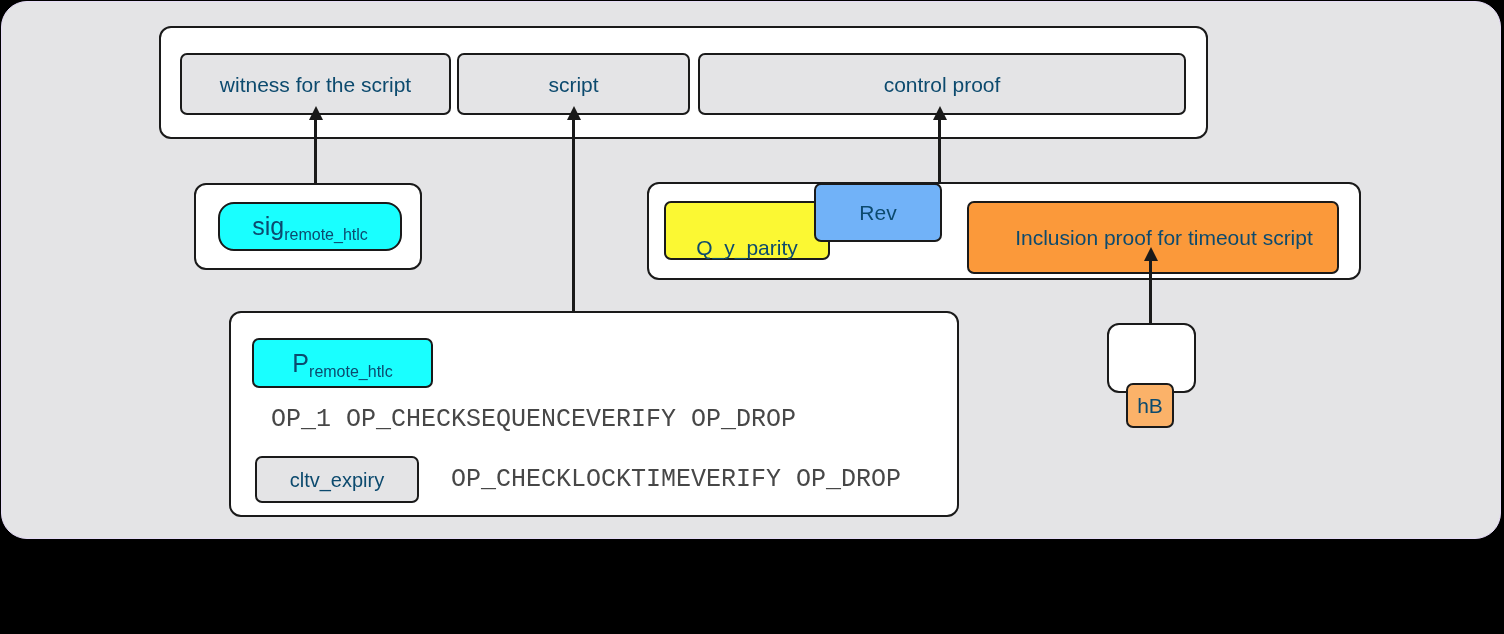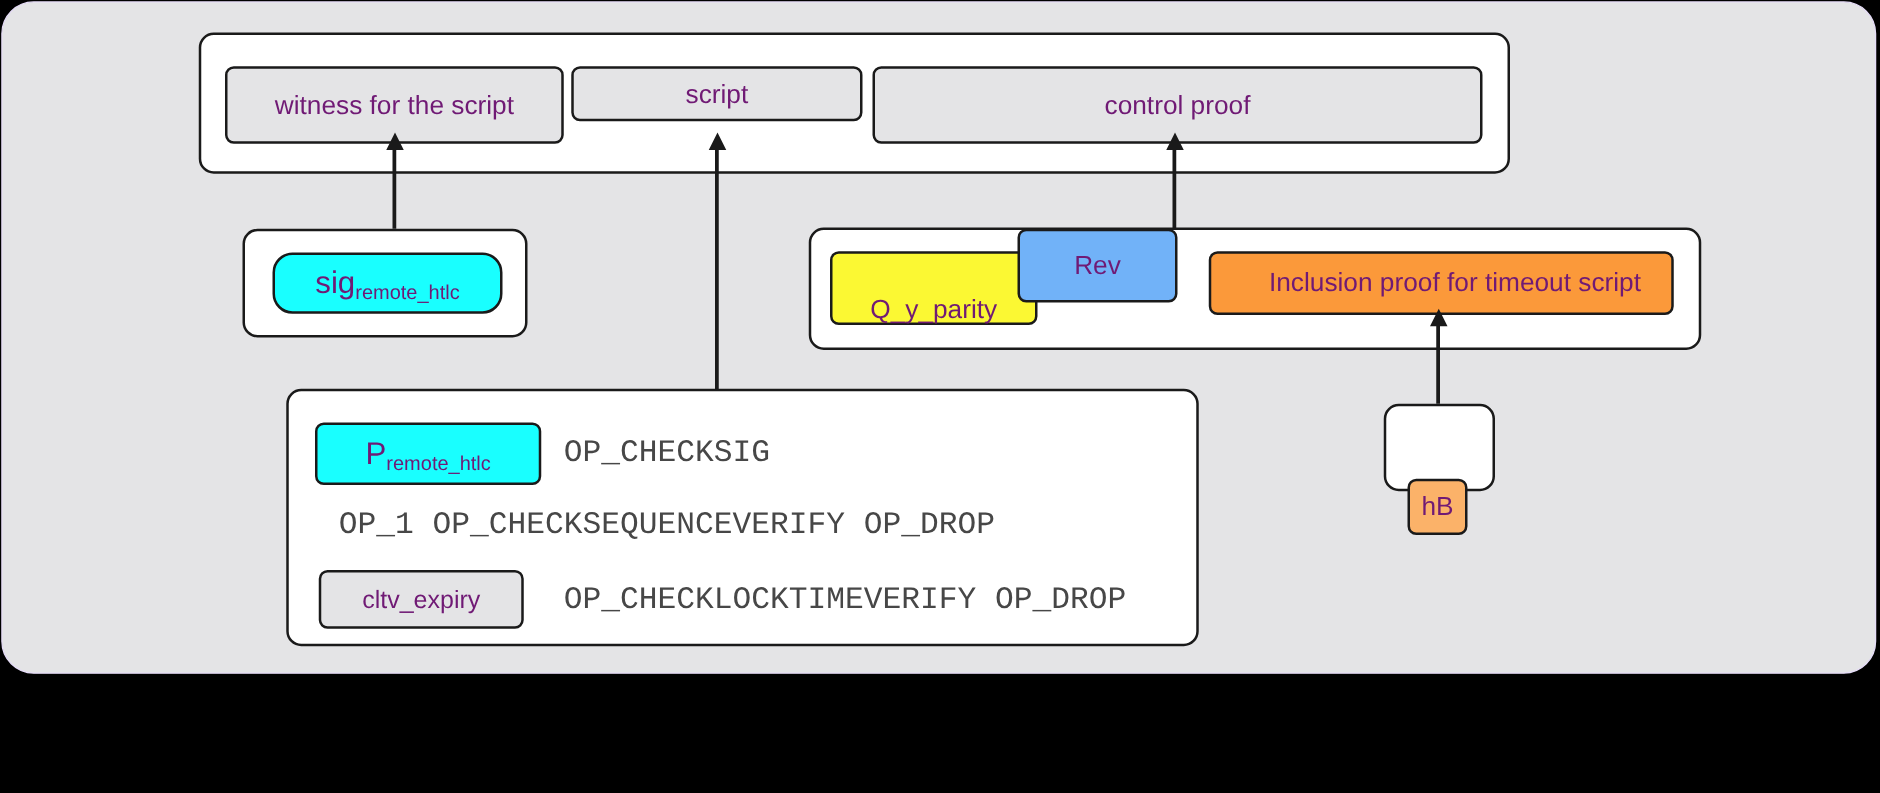"witness for the script" .chip { color: #701a75 -> #0c4a6e }
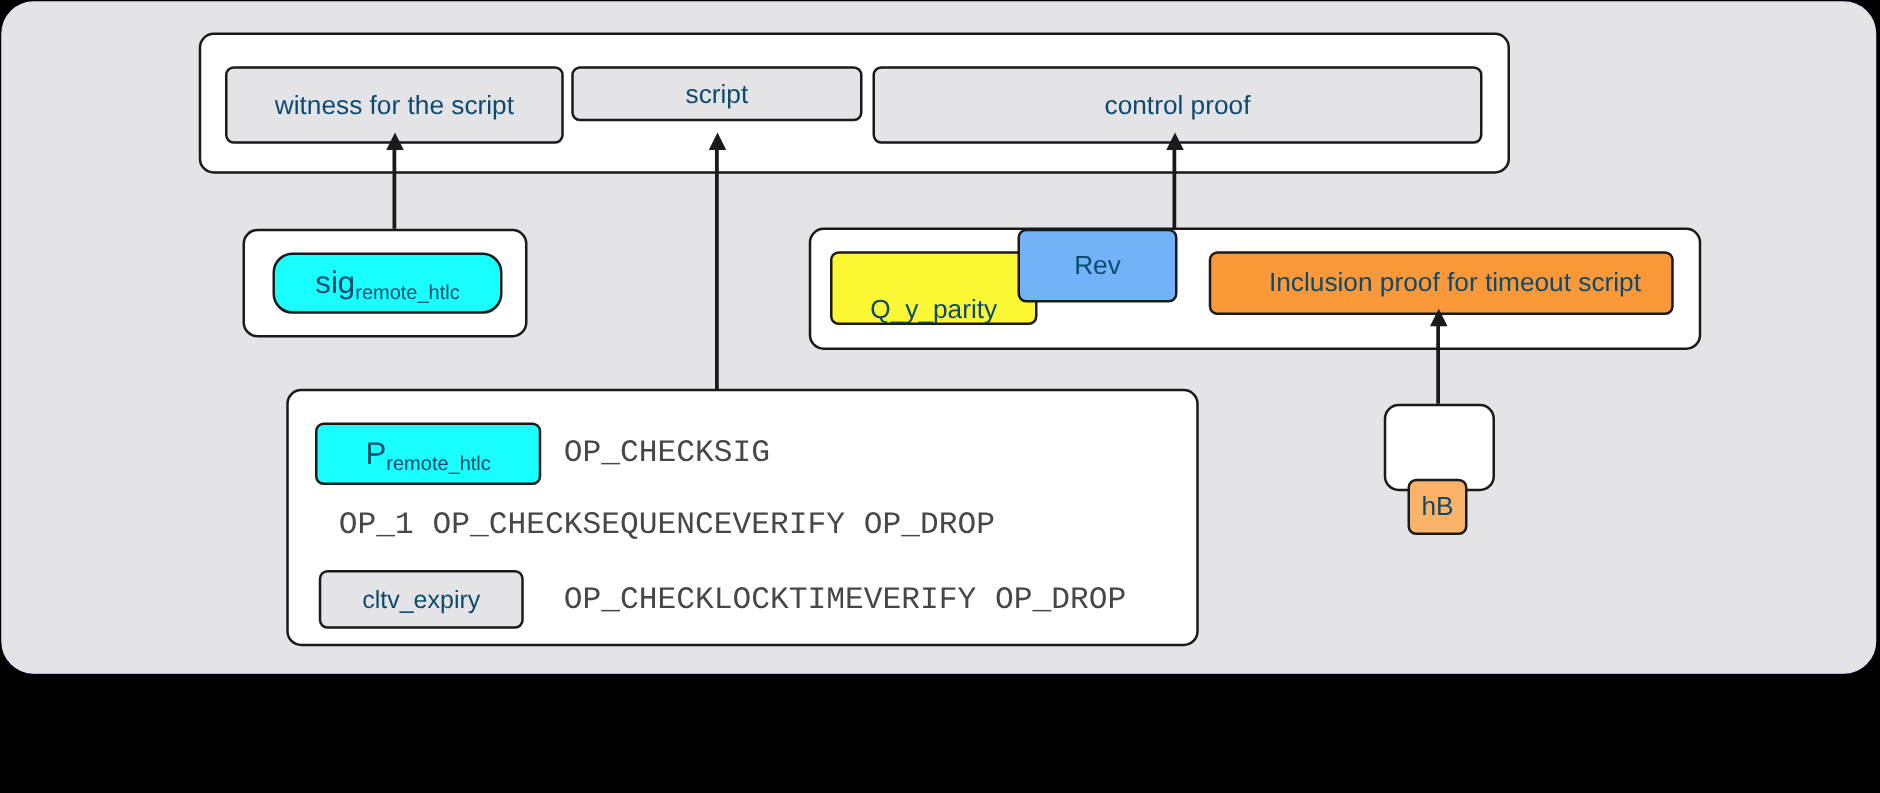"script" div.chip { height: 44px -> 62px }
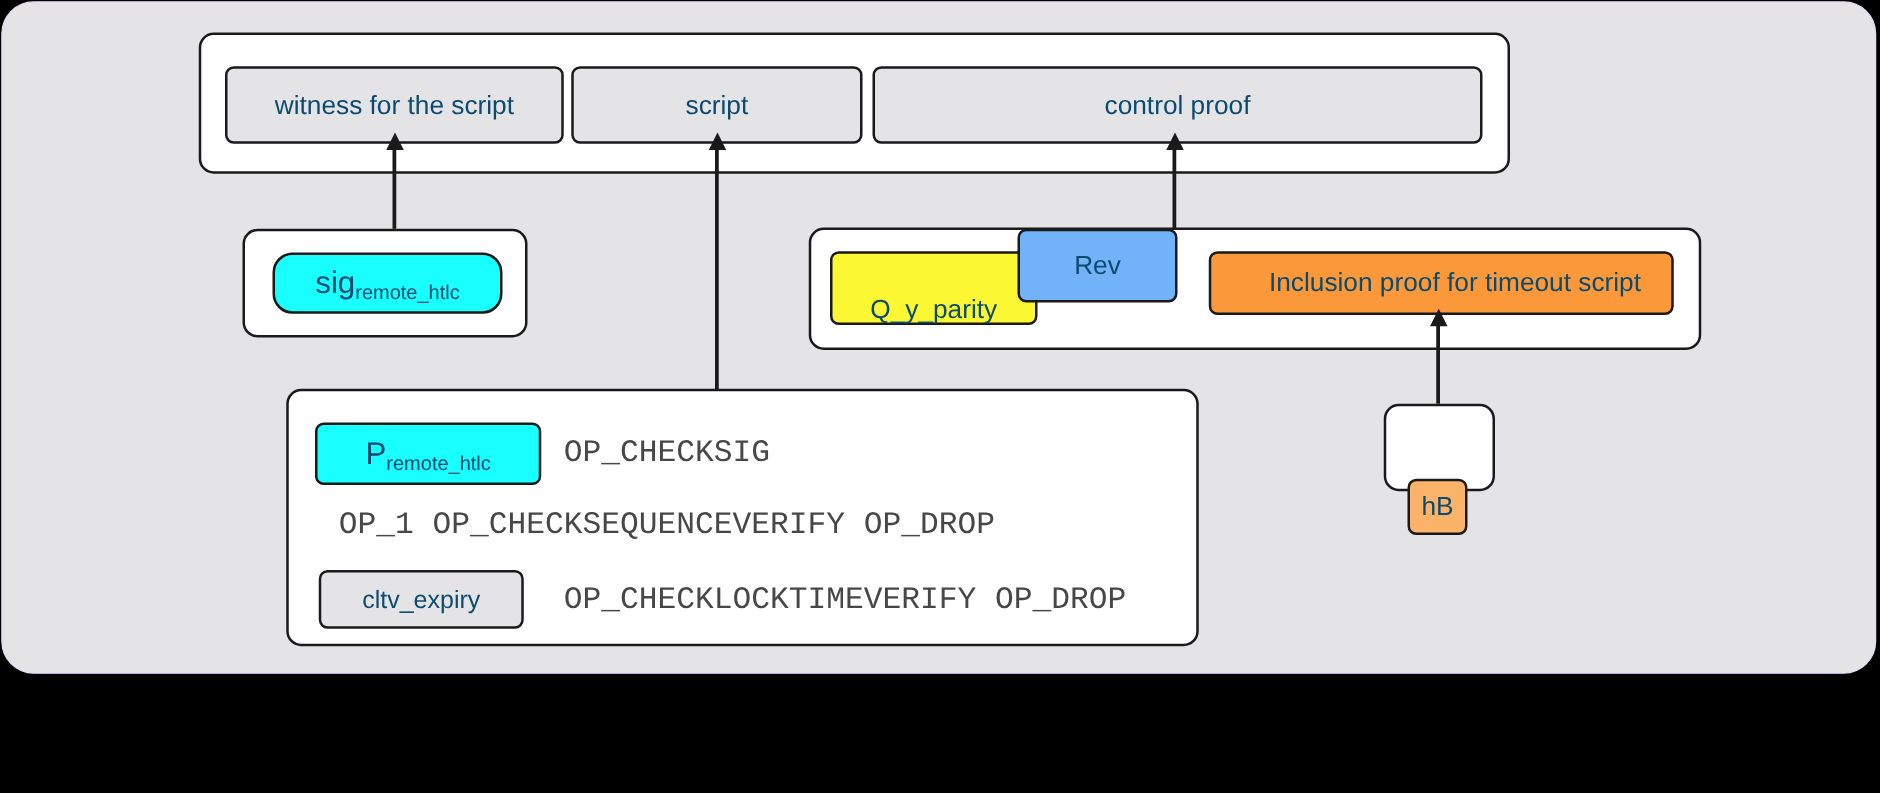"Inclusion proof for timeout script" div.chip { height: 51px -> 73px }
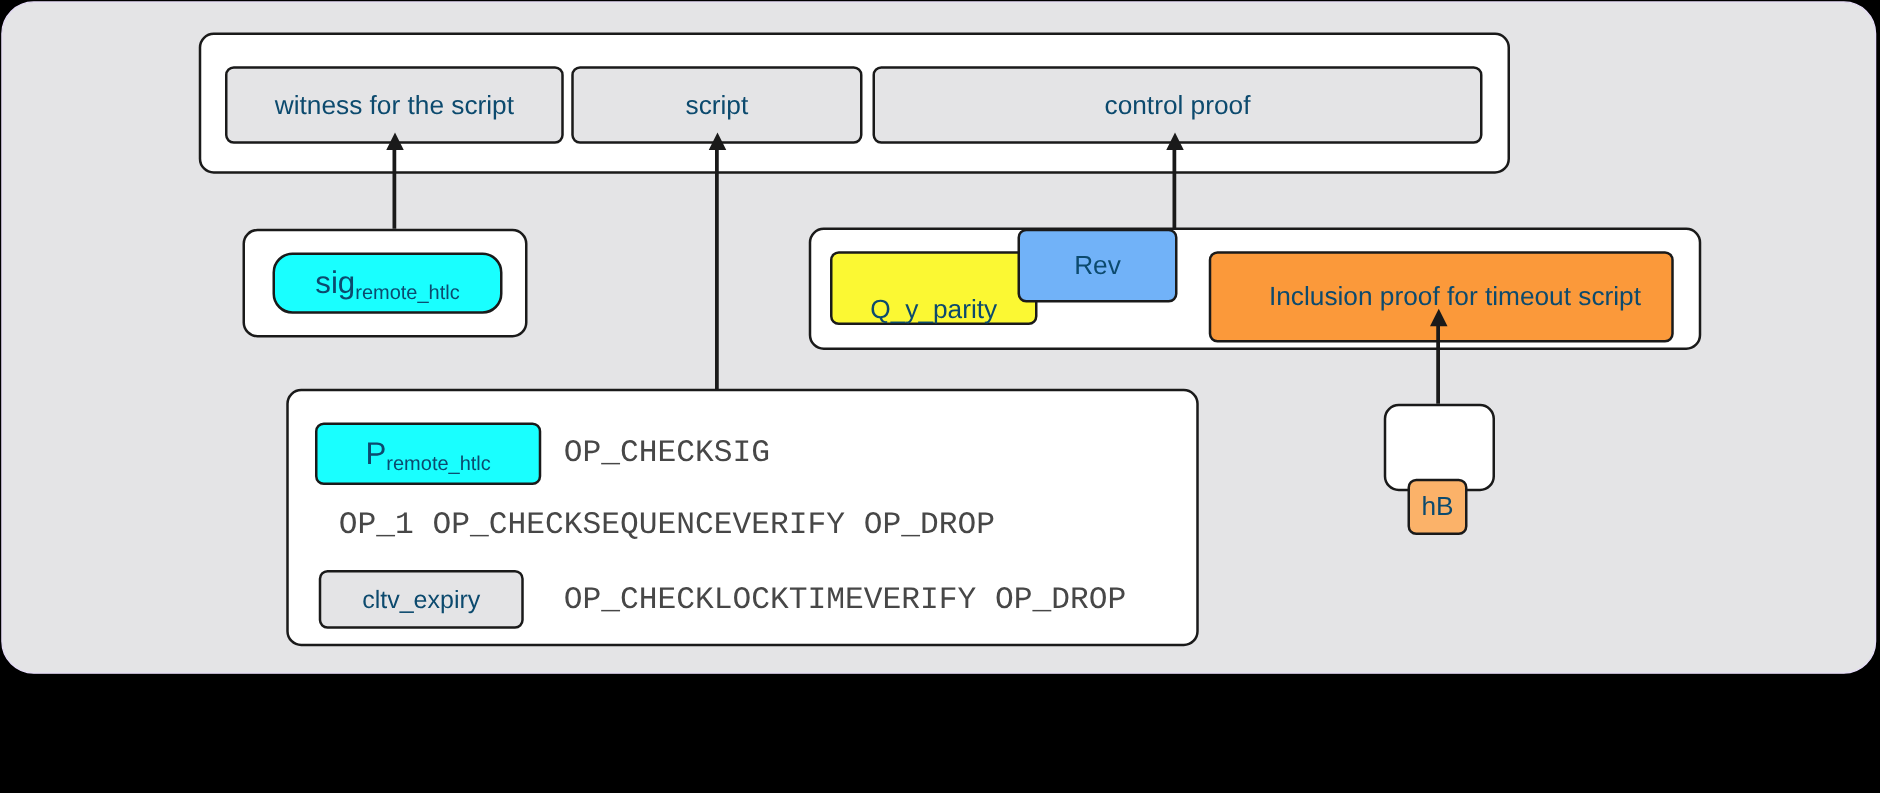"OP_CHECKSIG" div.opcode { html: <div>OP_CHECKSIG</div> -> none }
